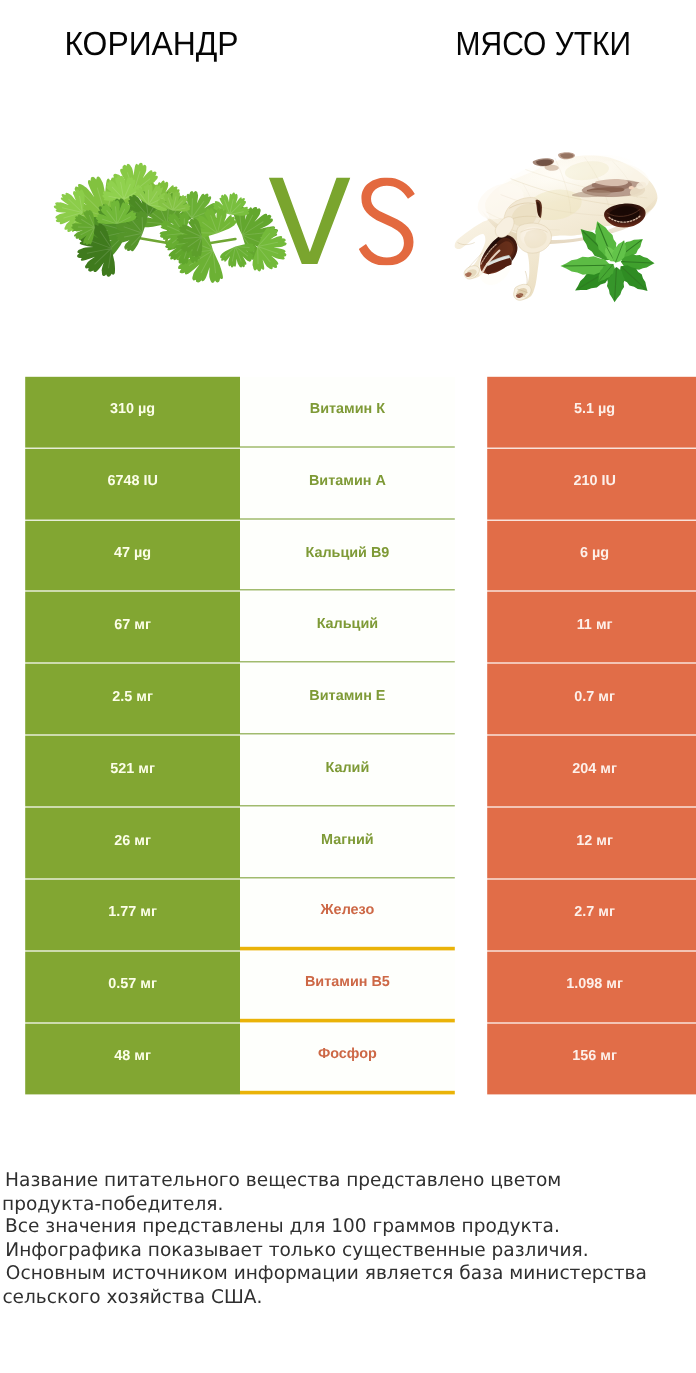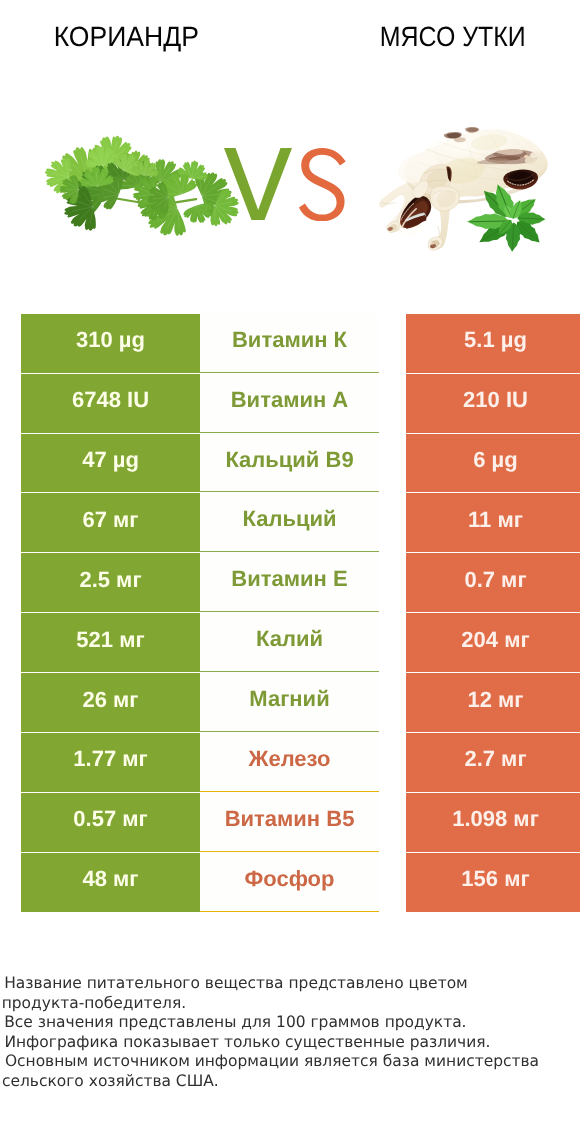"310 µg" .cell { font-size: 22px -> 12px }
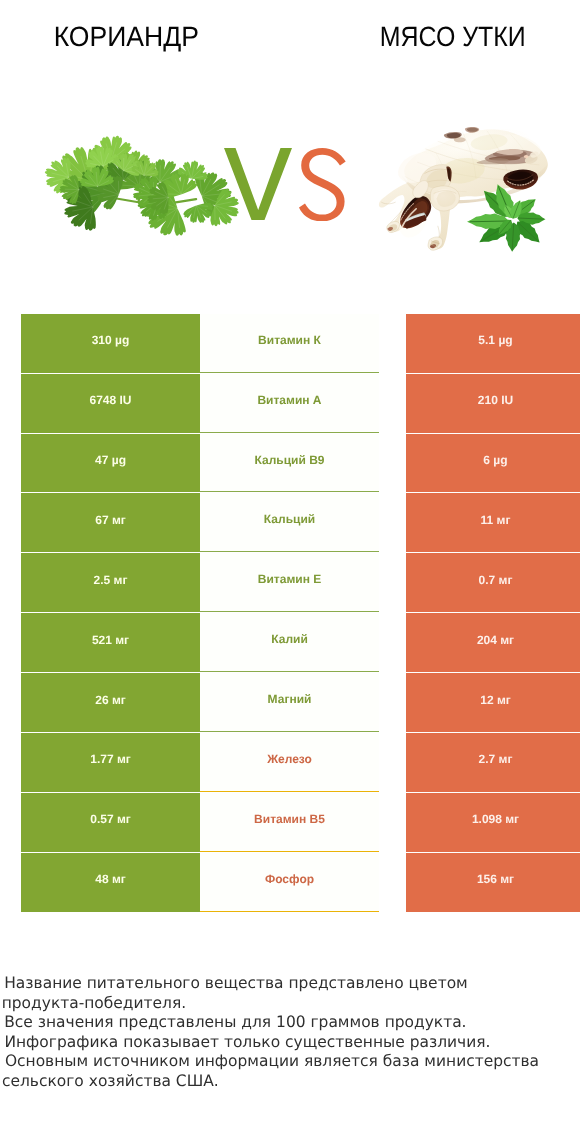"Железо" .cM.win-r { border-bottom: 1px solid #eab308 -> 3px solid #eab308 }
